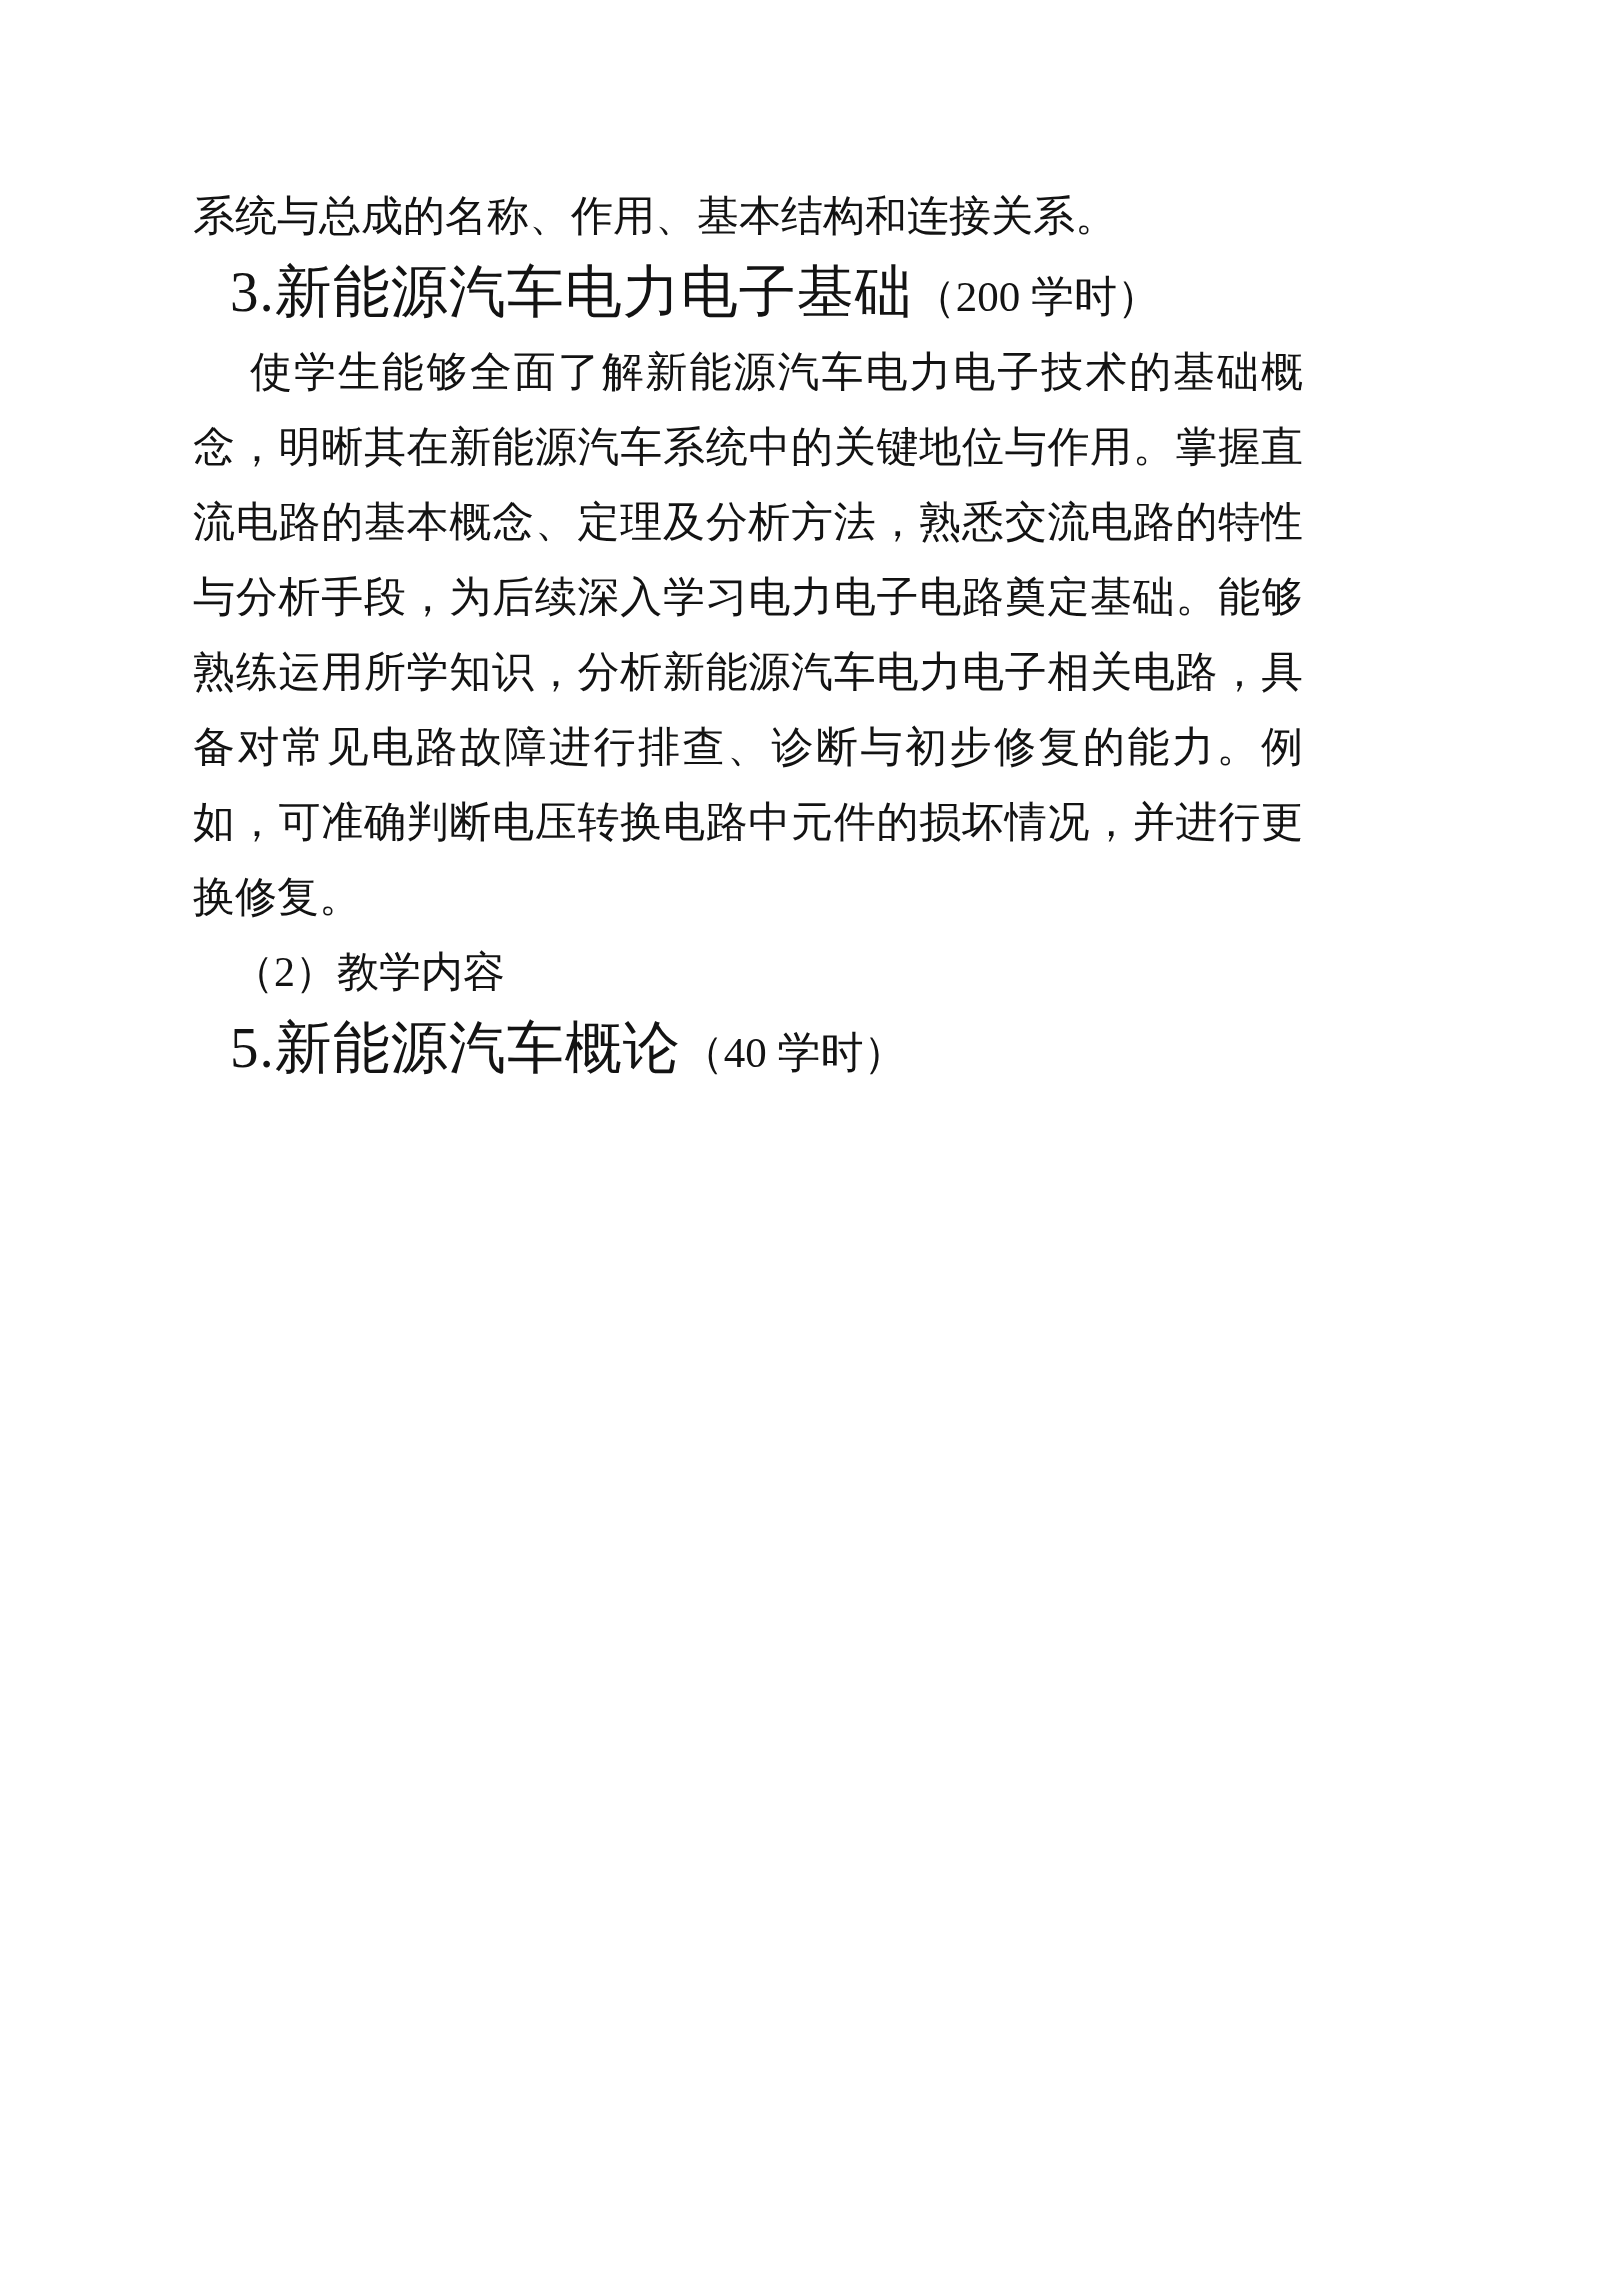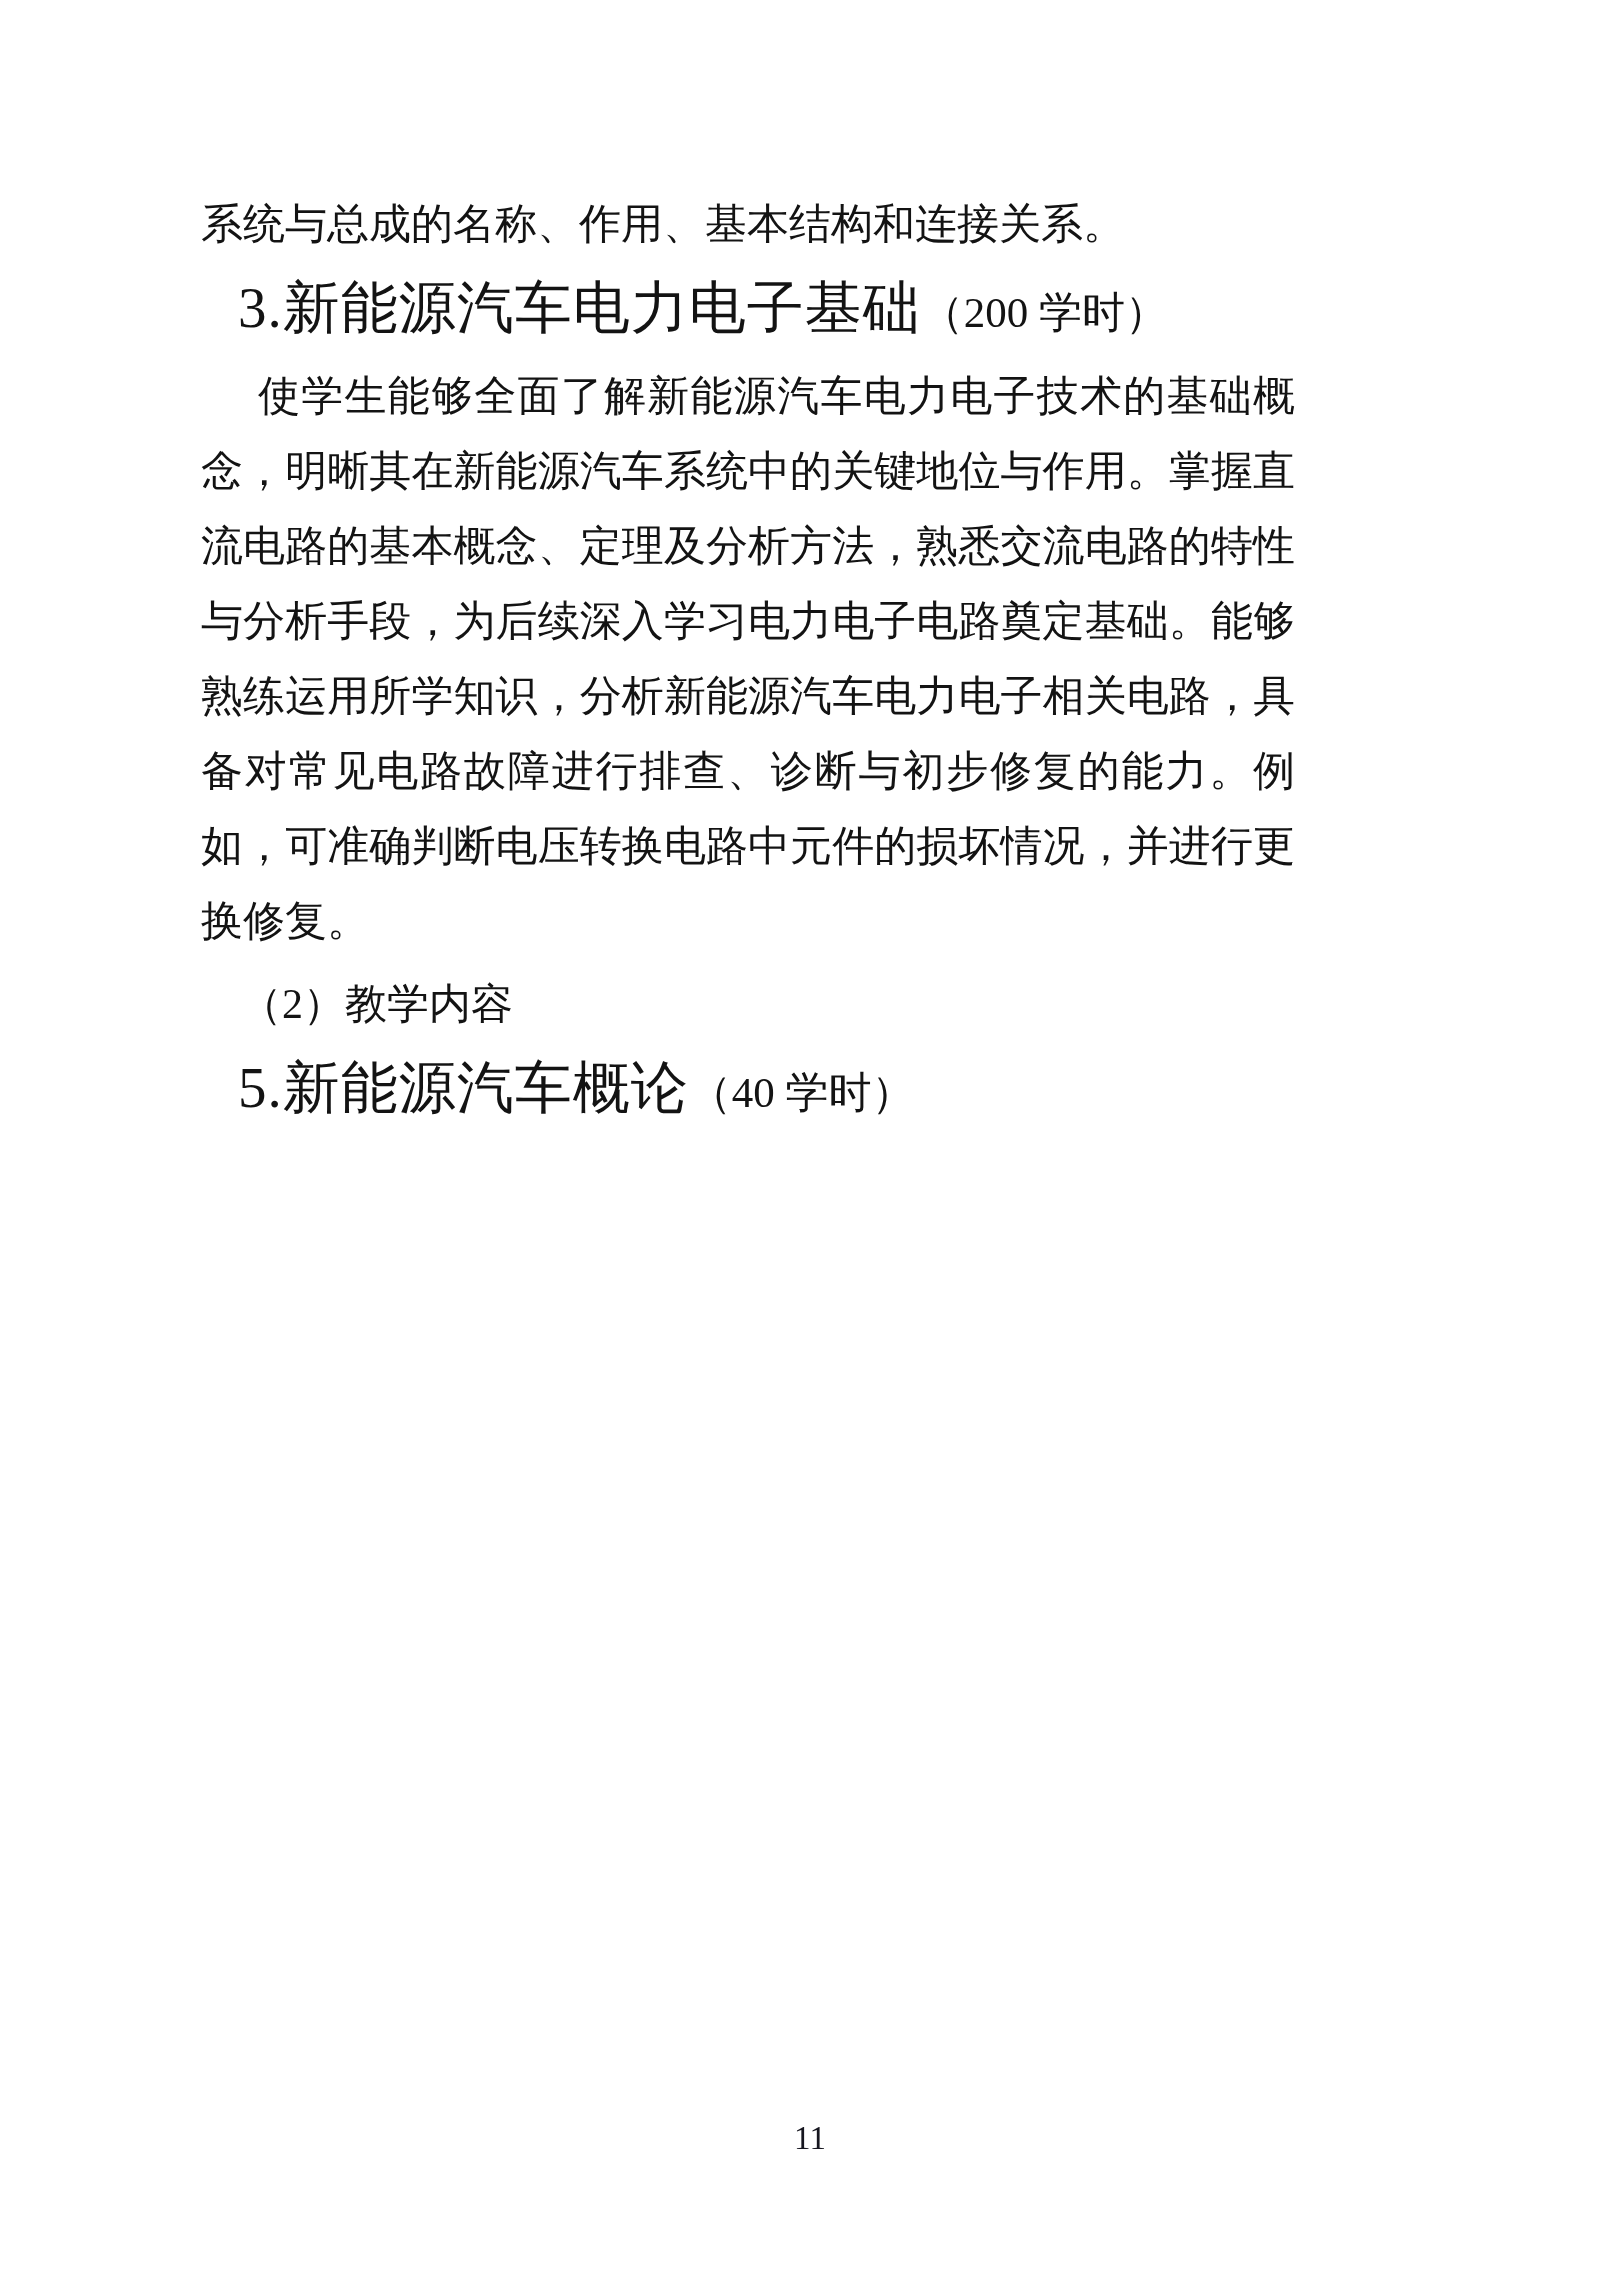"系统与总成的名称、作用、基本结构和连接关系。" .content p { margin: 8px -> 0 }
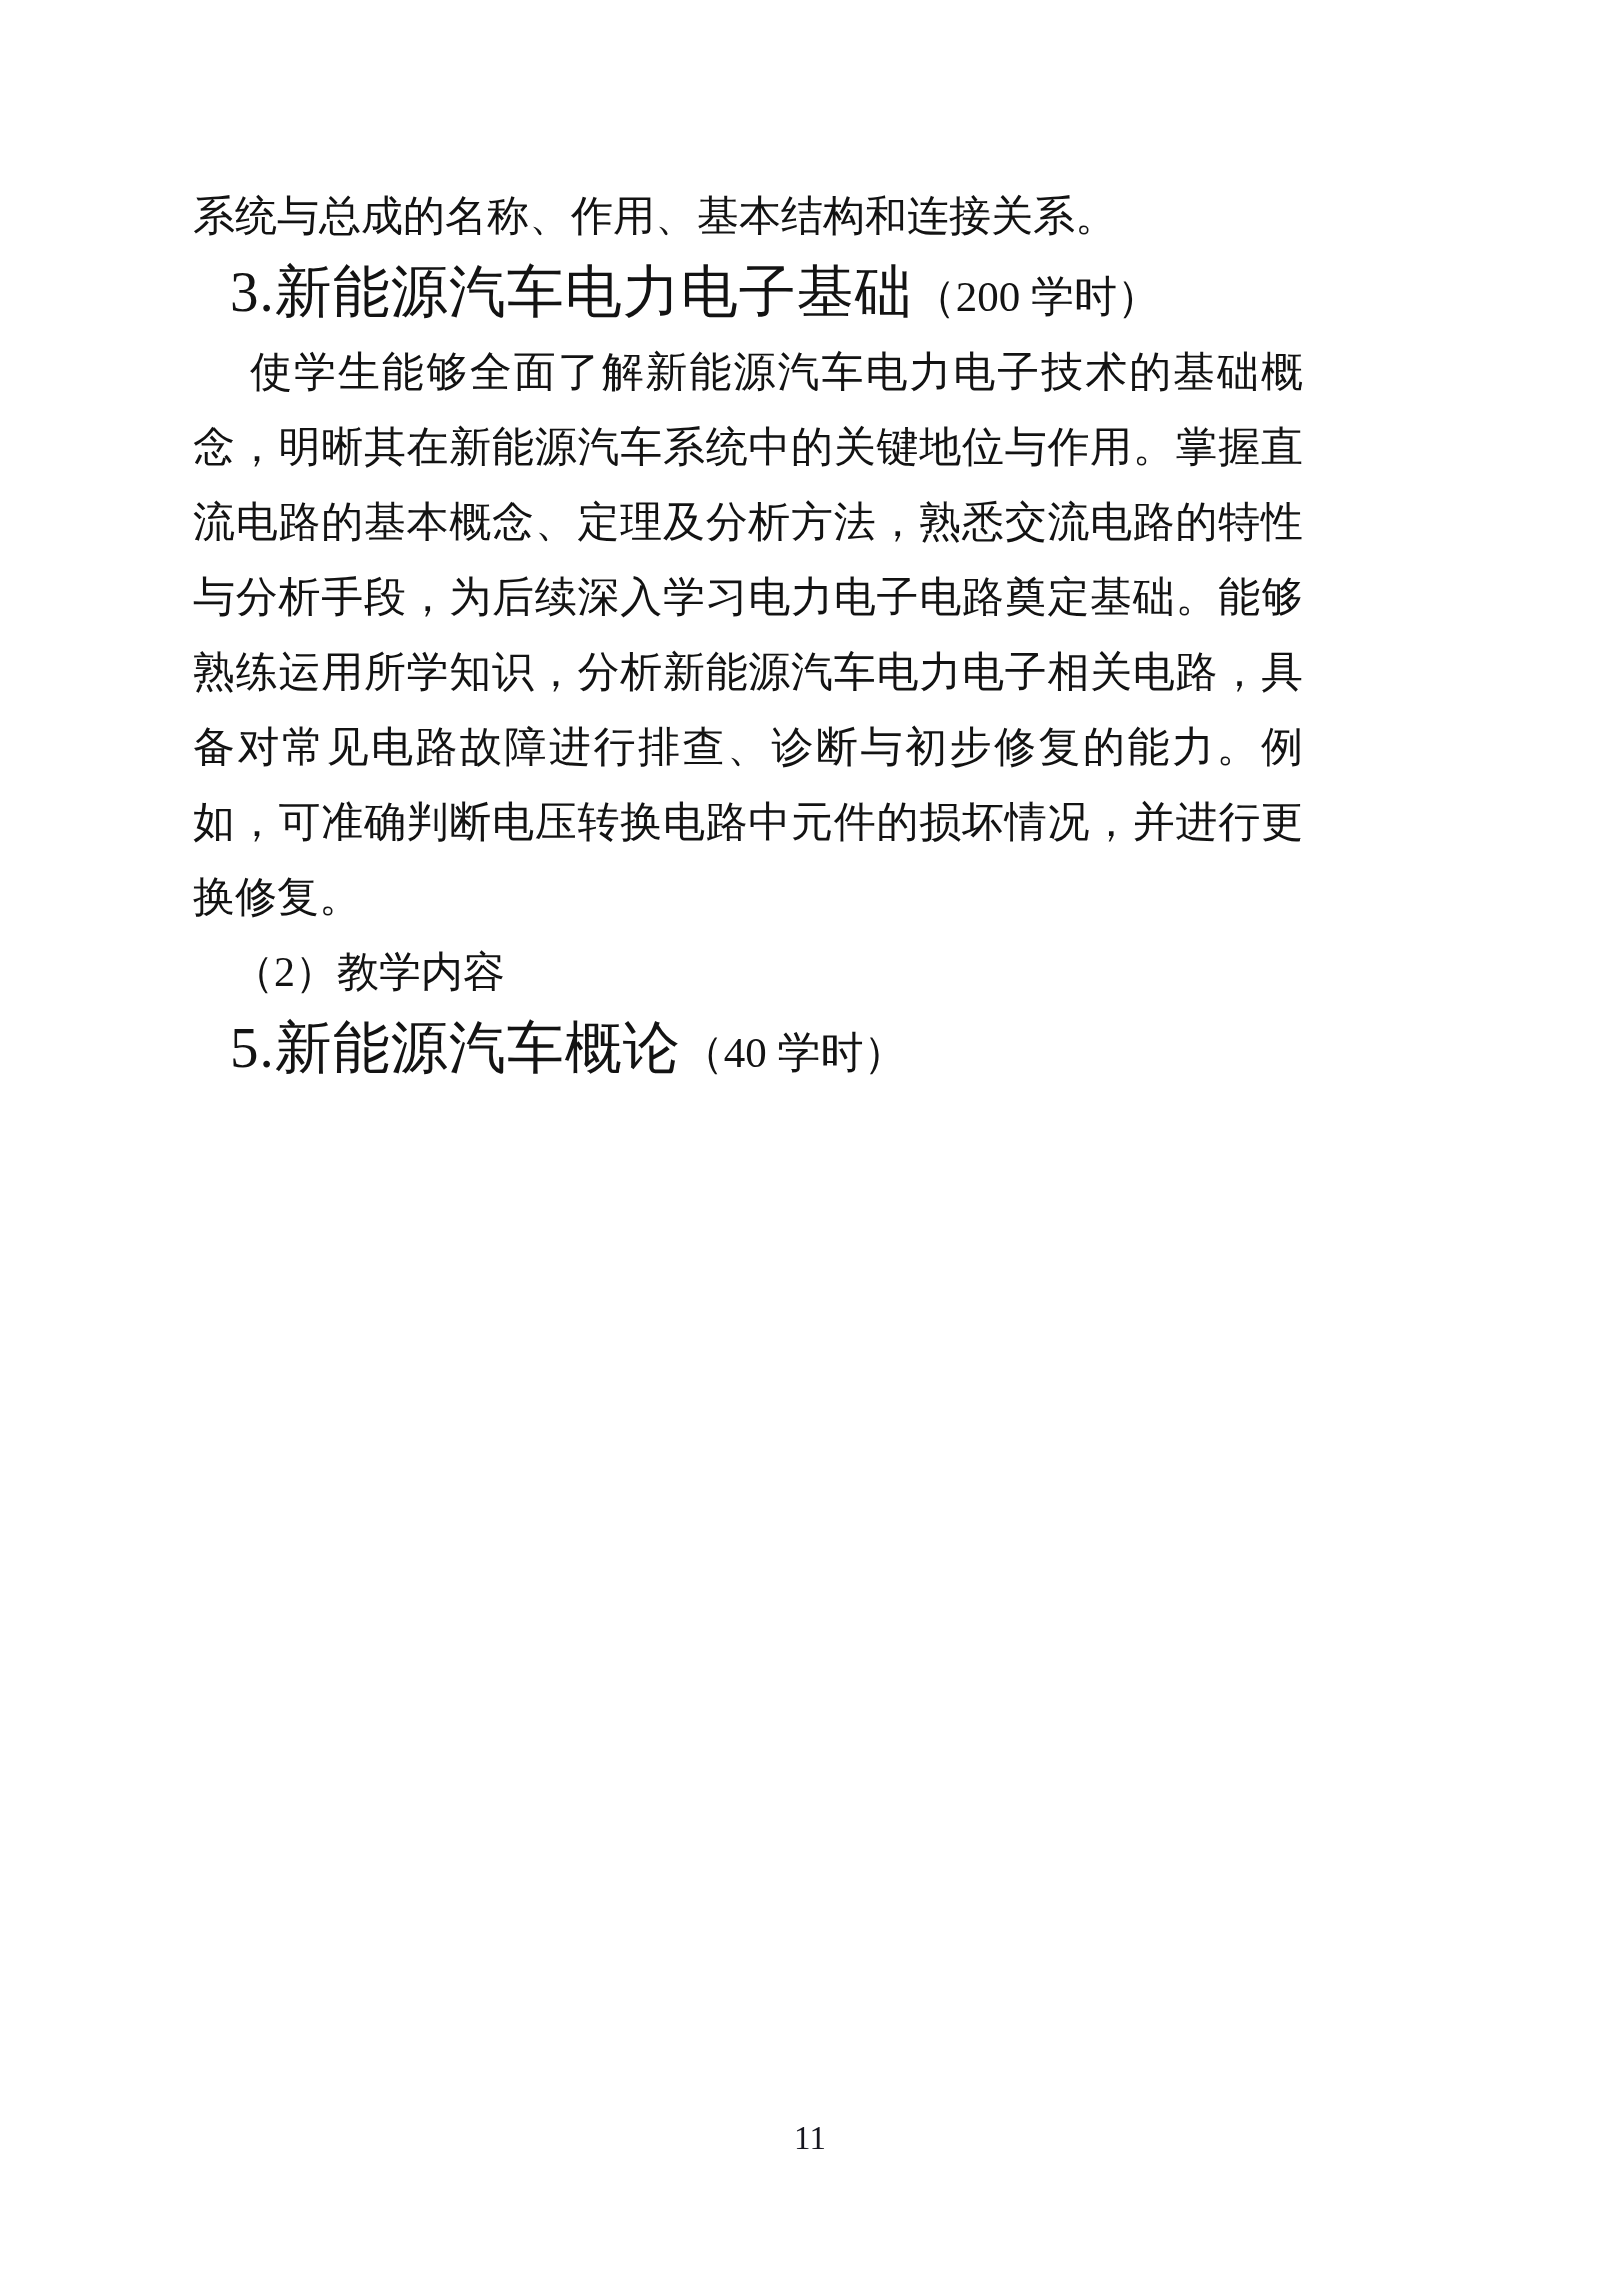"11" div.page-number { html: <div>11</div> -> none }
